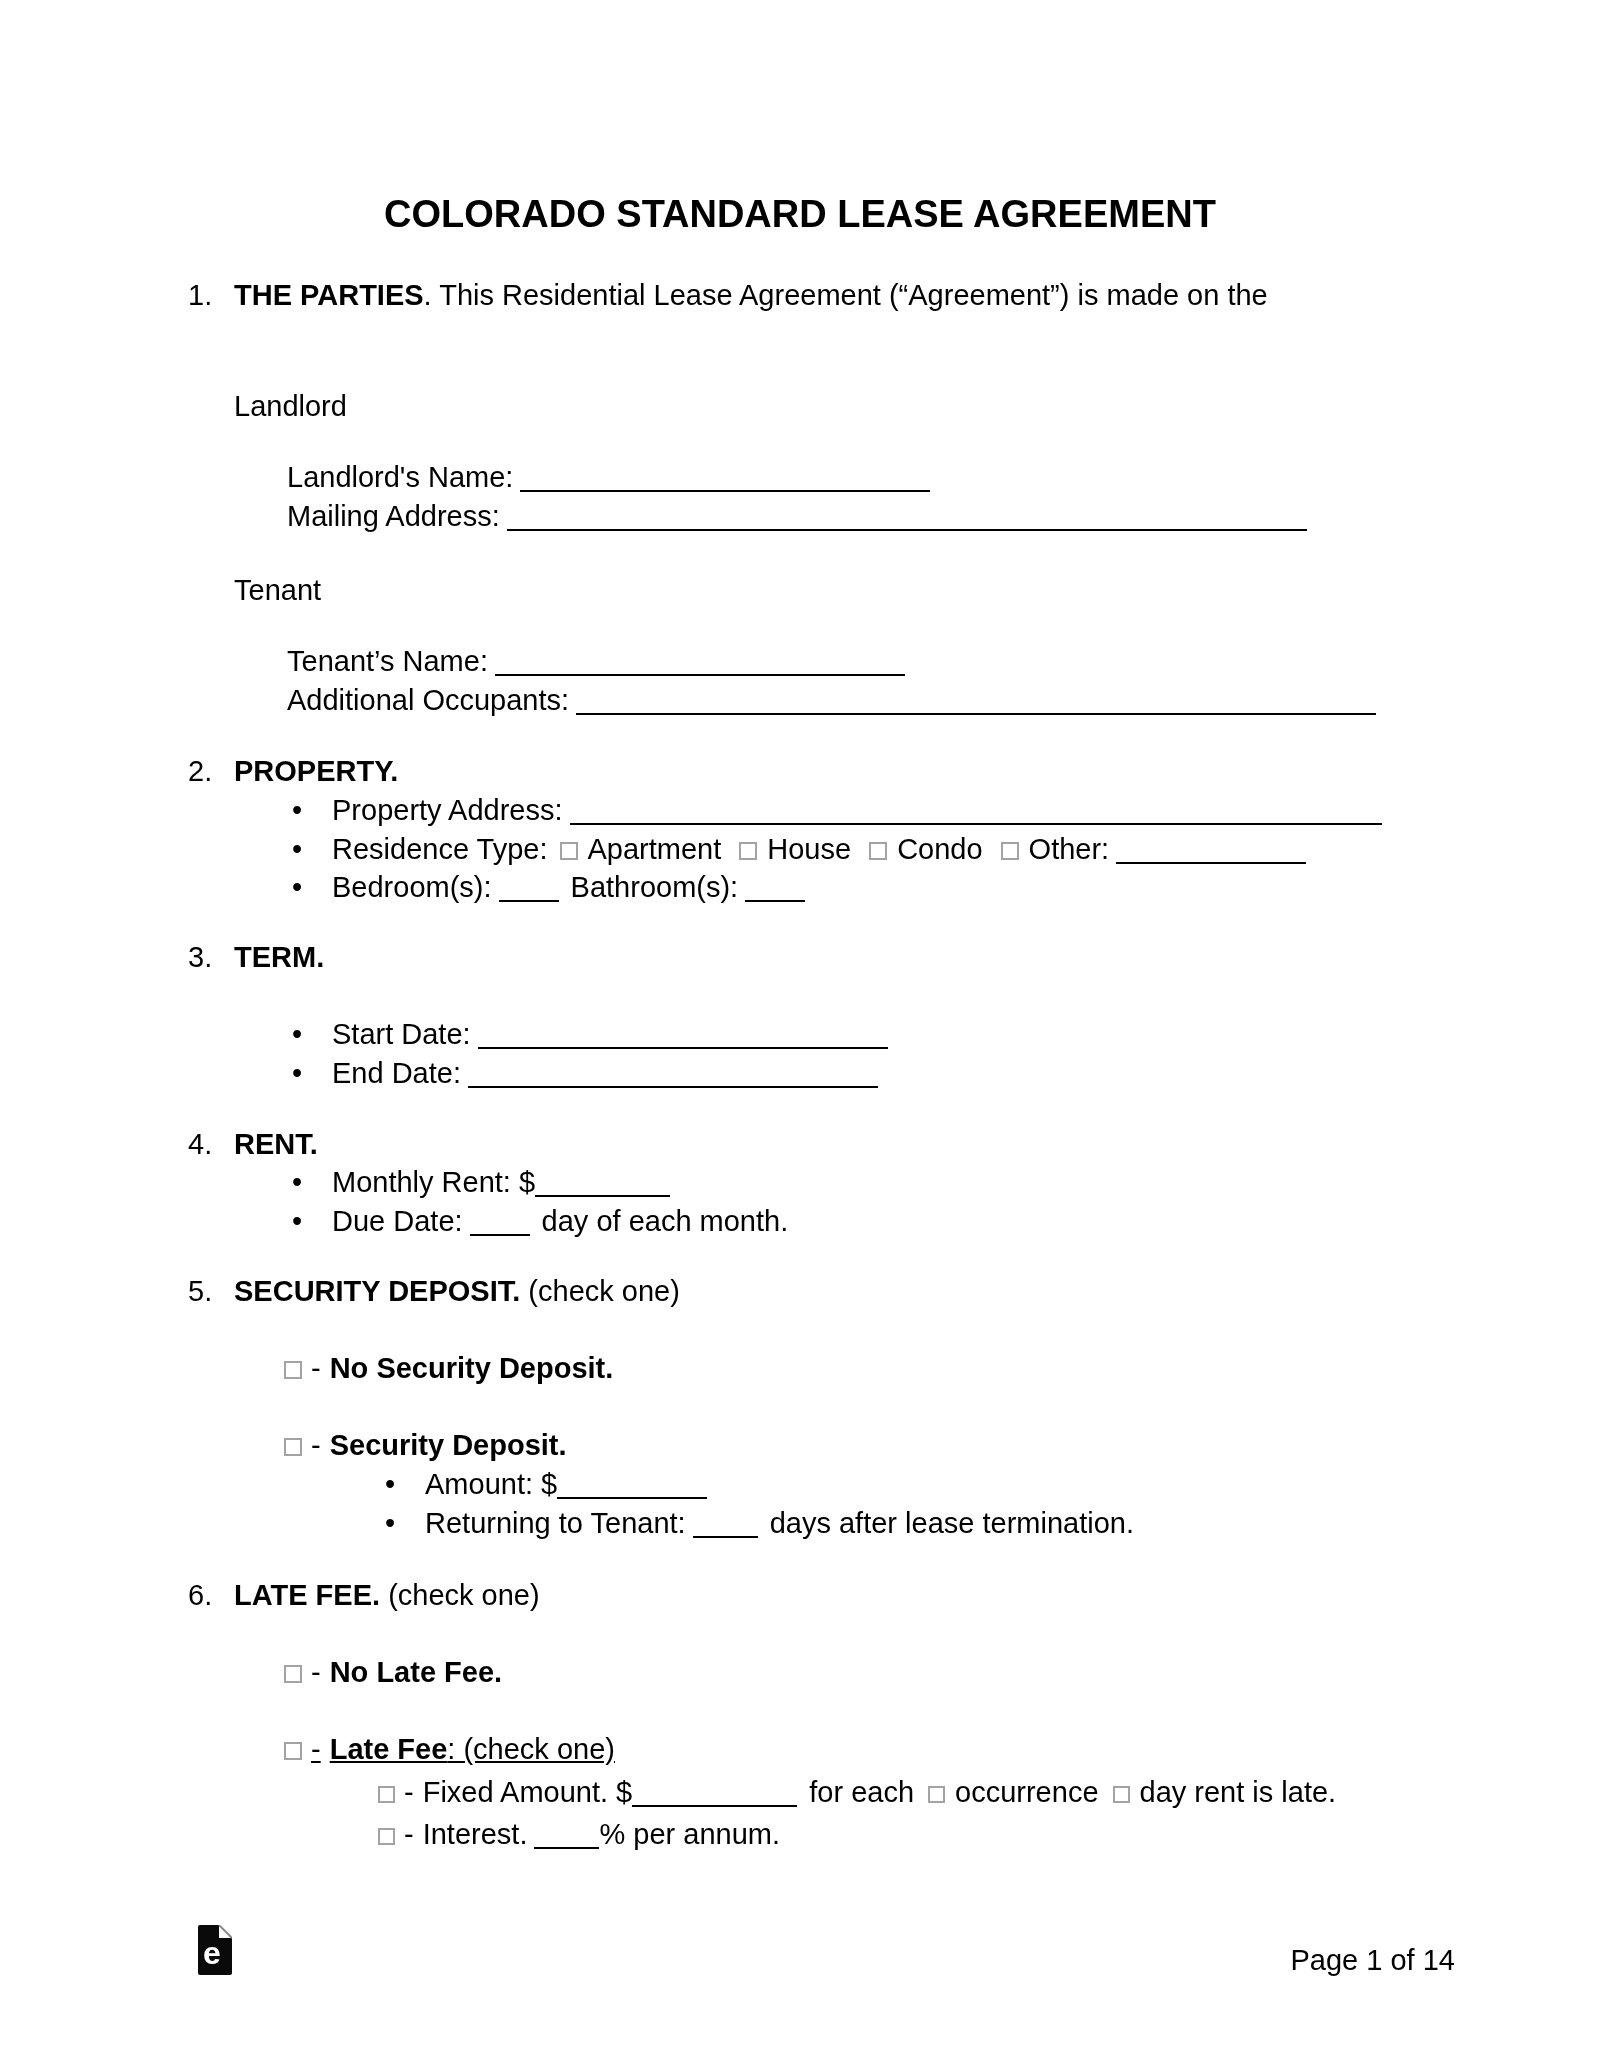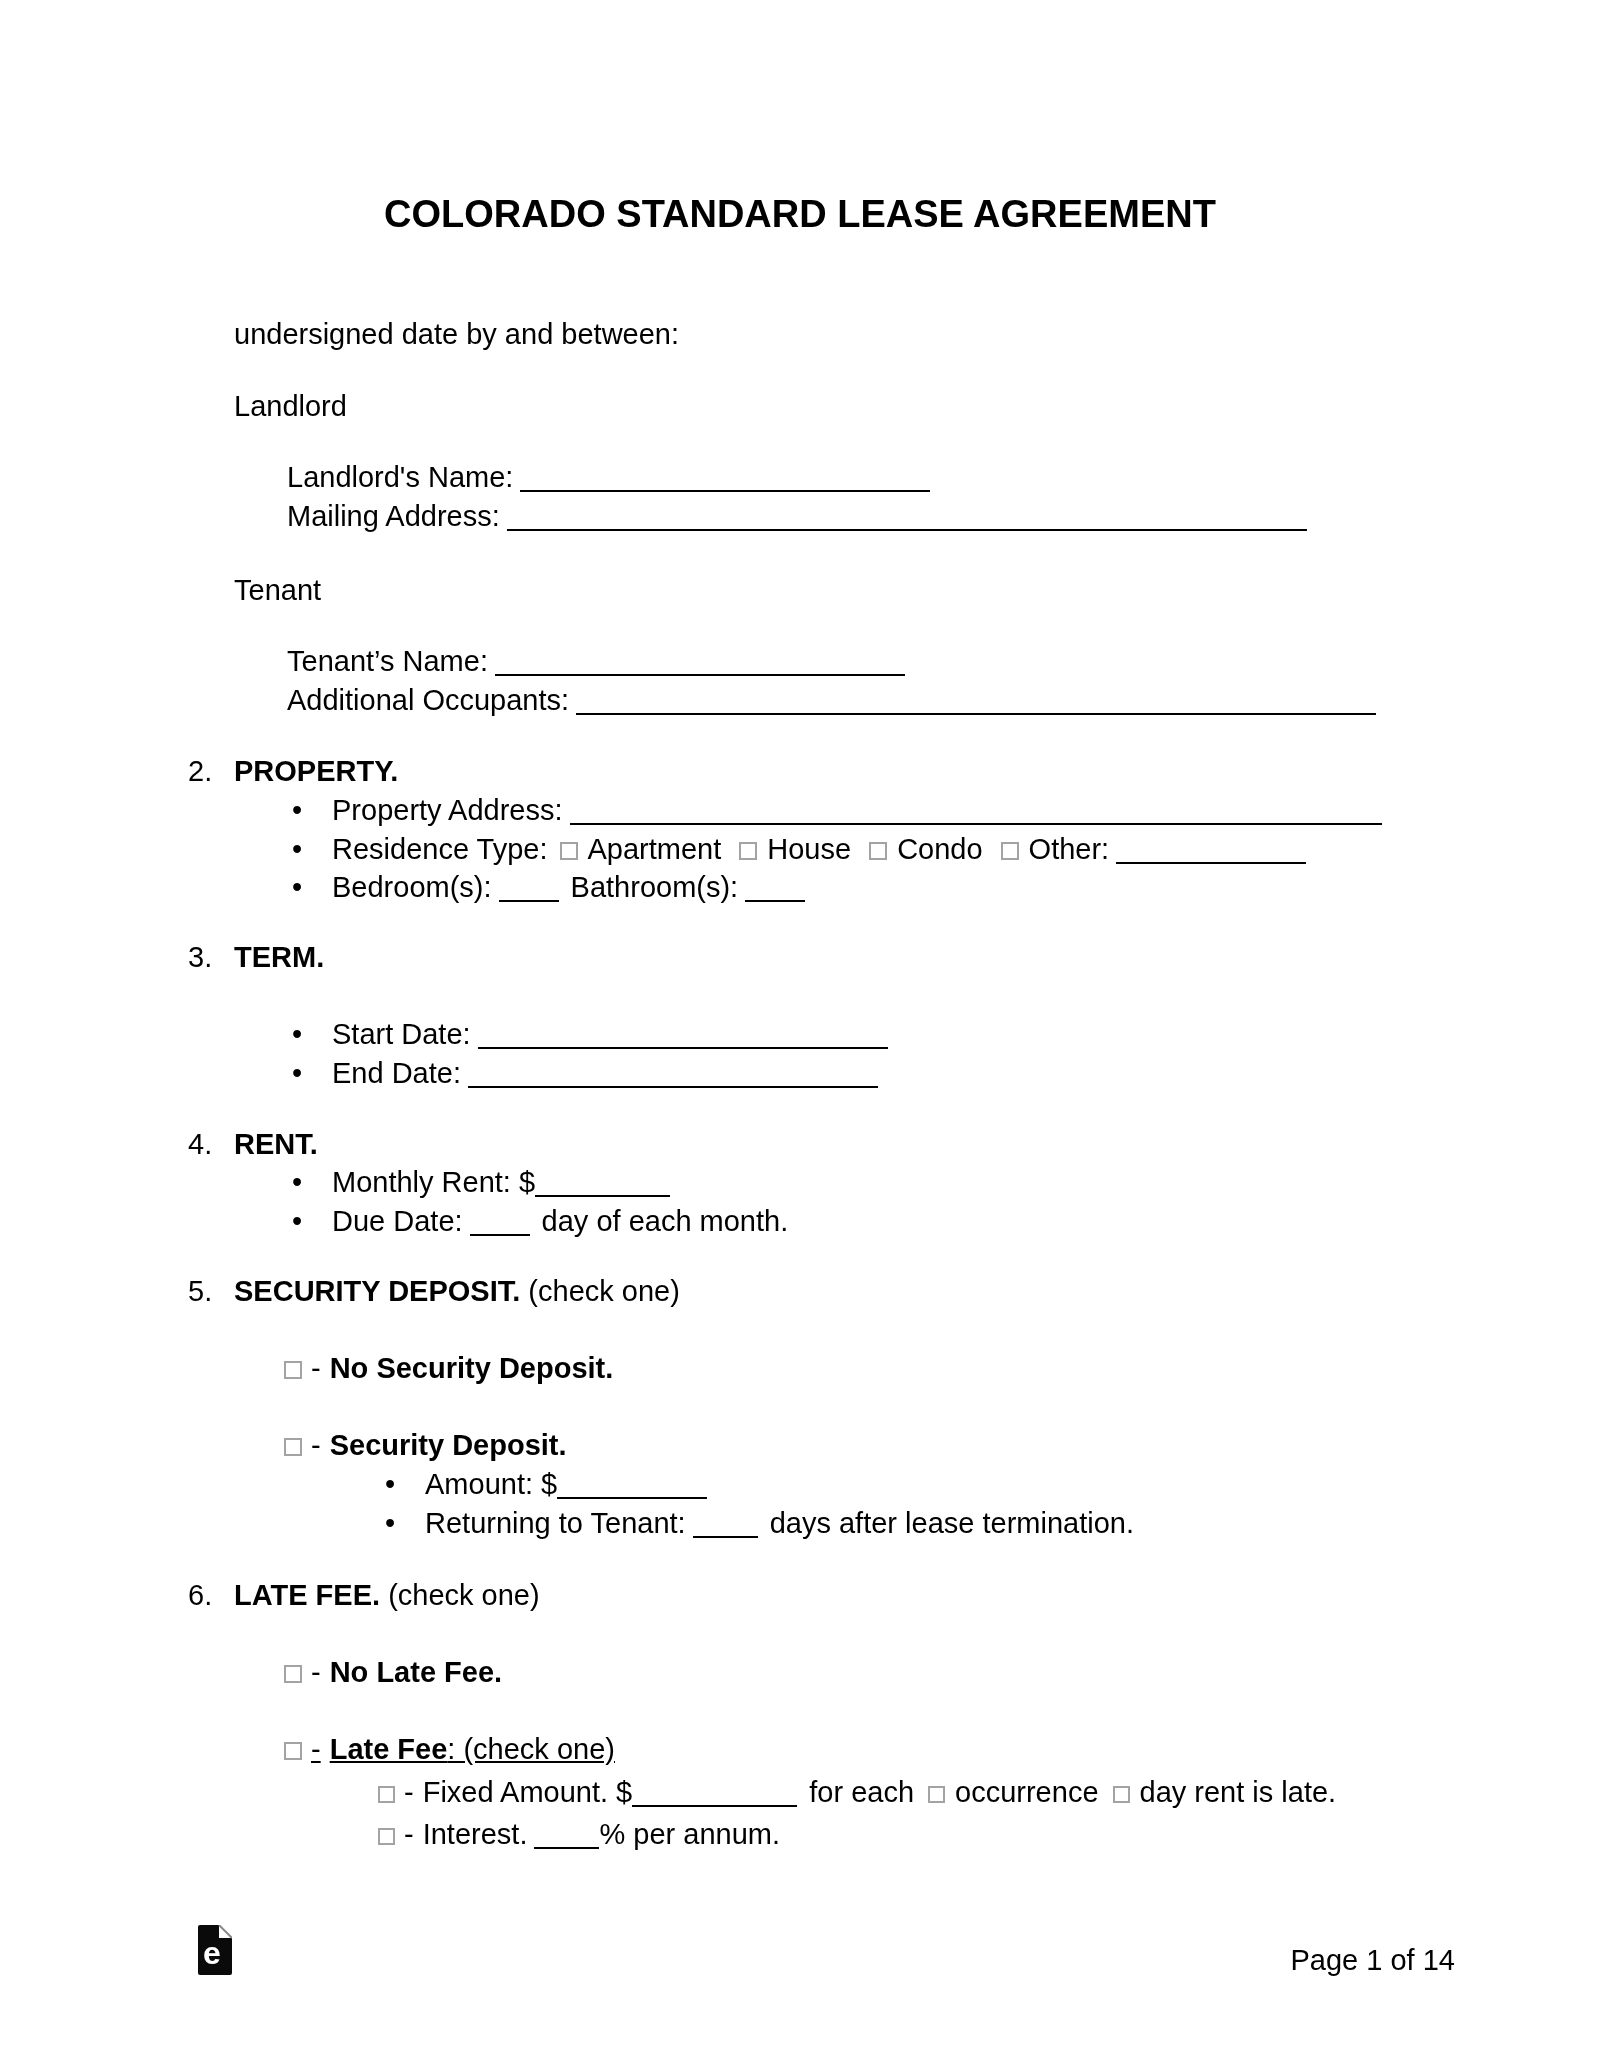"1. THE PARTIES. This Residential" div.row { html: none -> <div><span>1.</span><span>THE PARTIES</span><span>. This Residential Lease Agreement (“Agreement”) is made on the</span></div> }
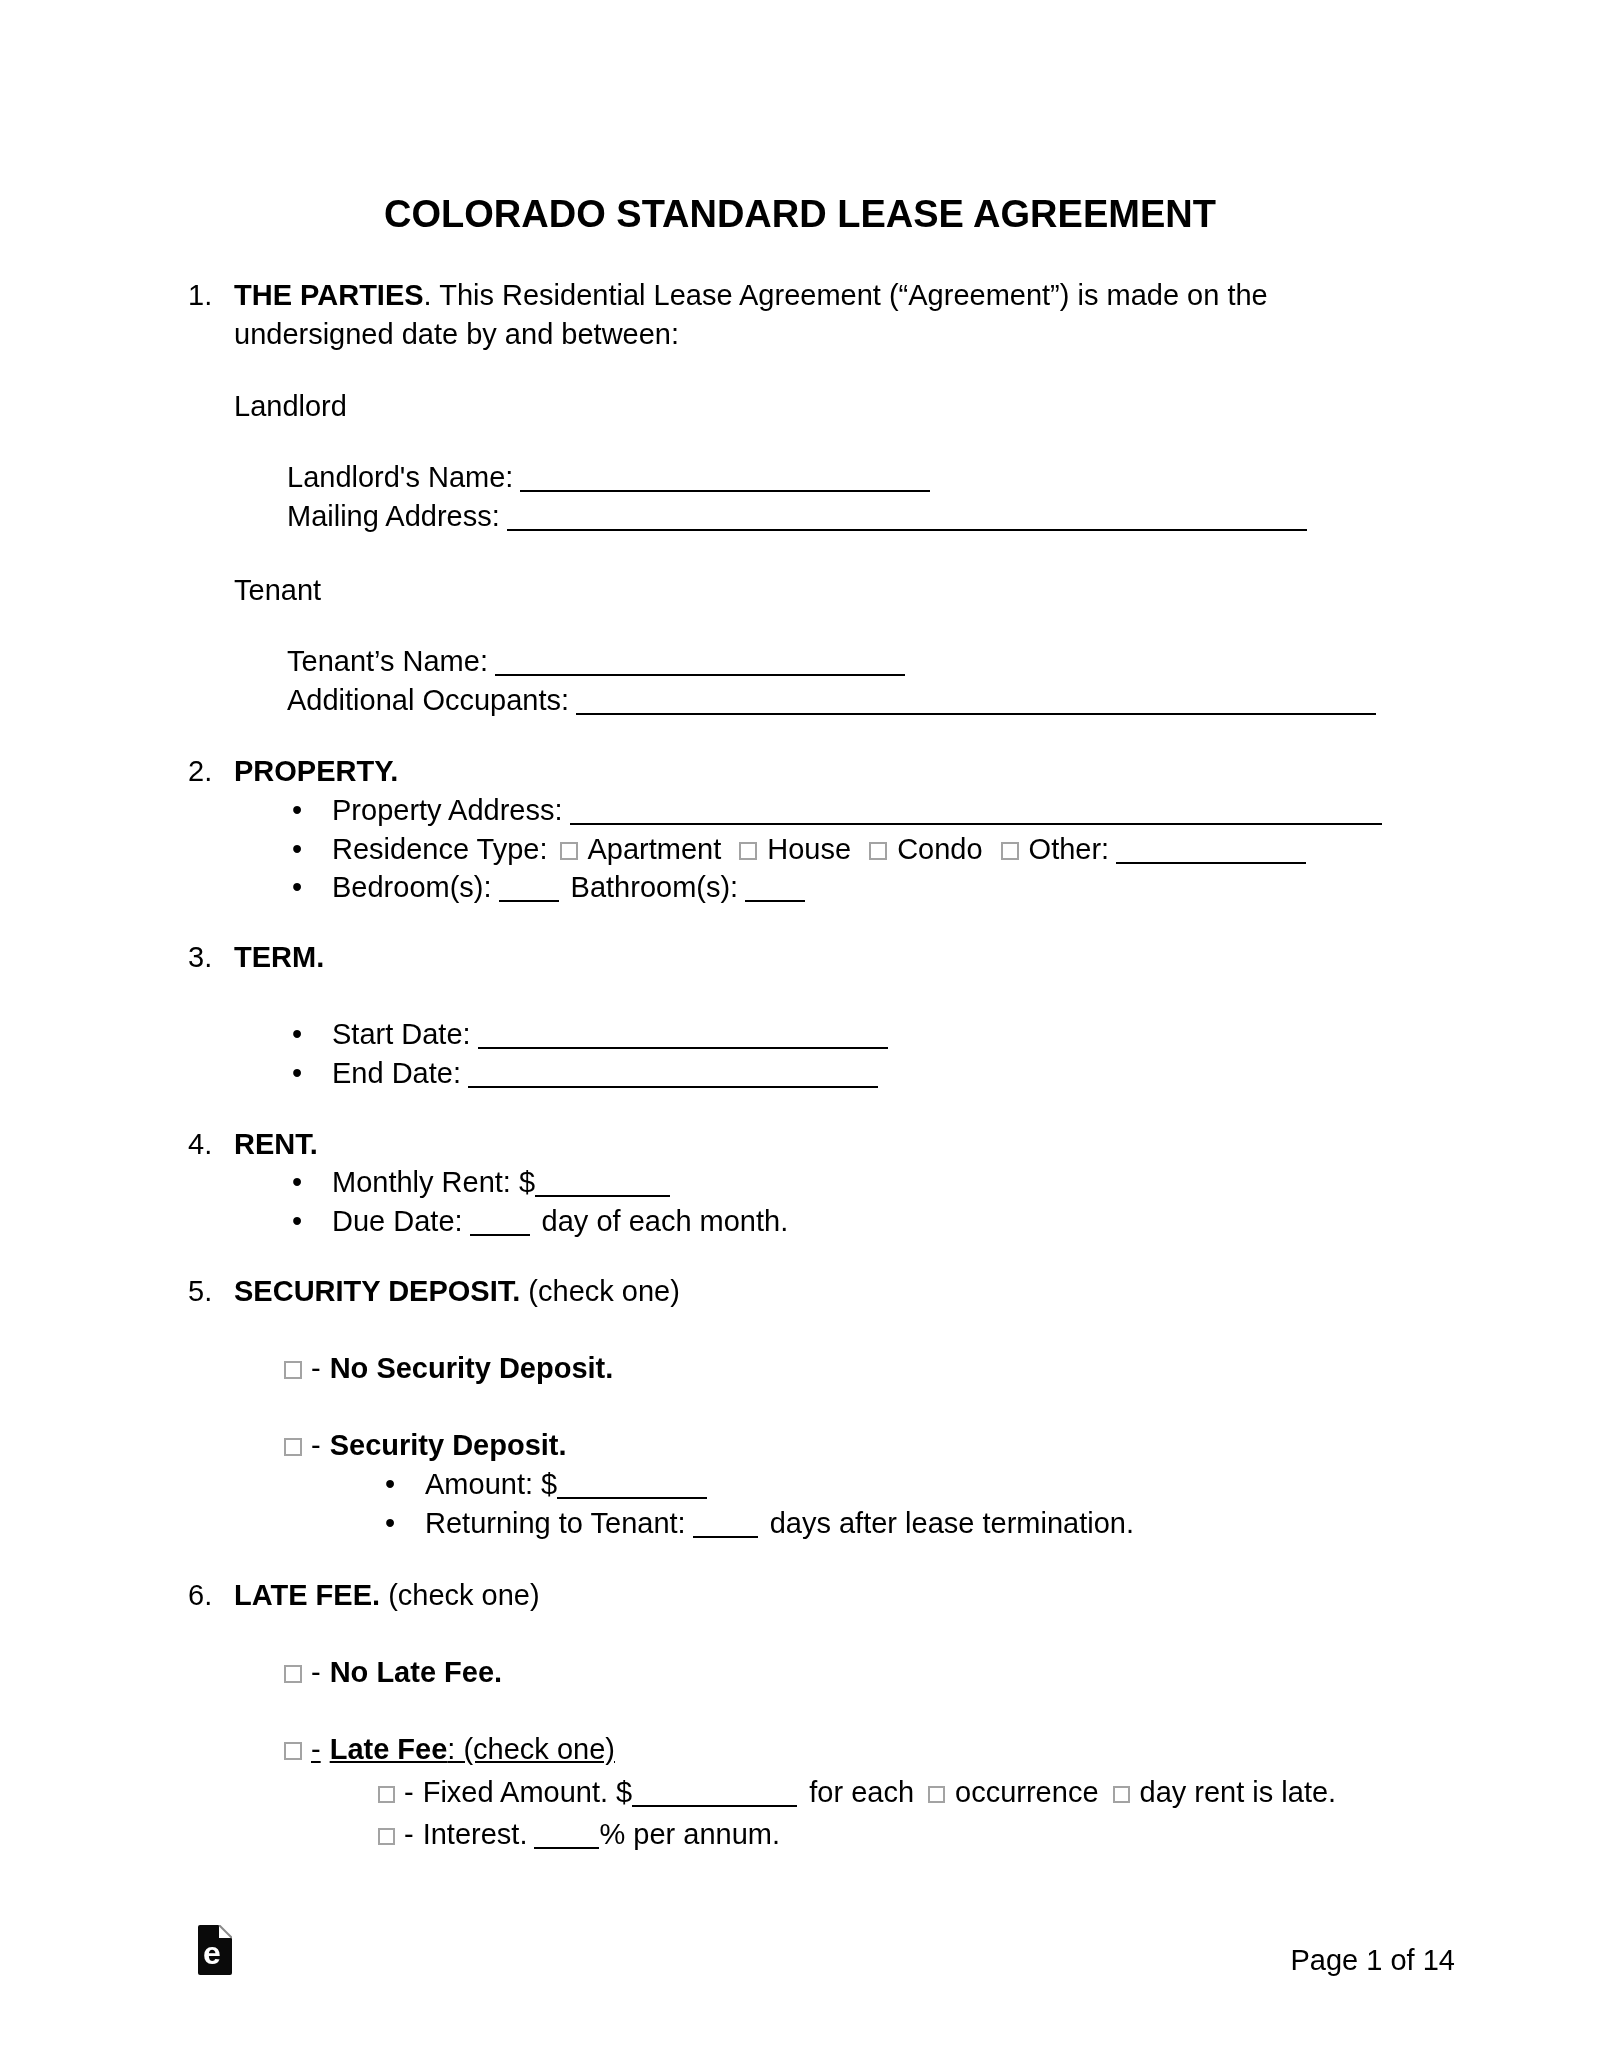"undersigned date by and between:" div.row { html: <div>undersigned date by and between:</div> -> none }
